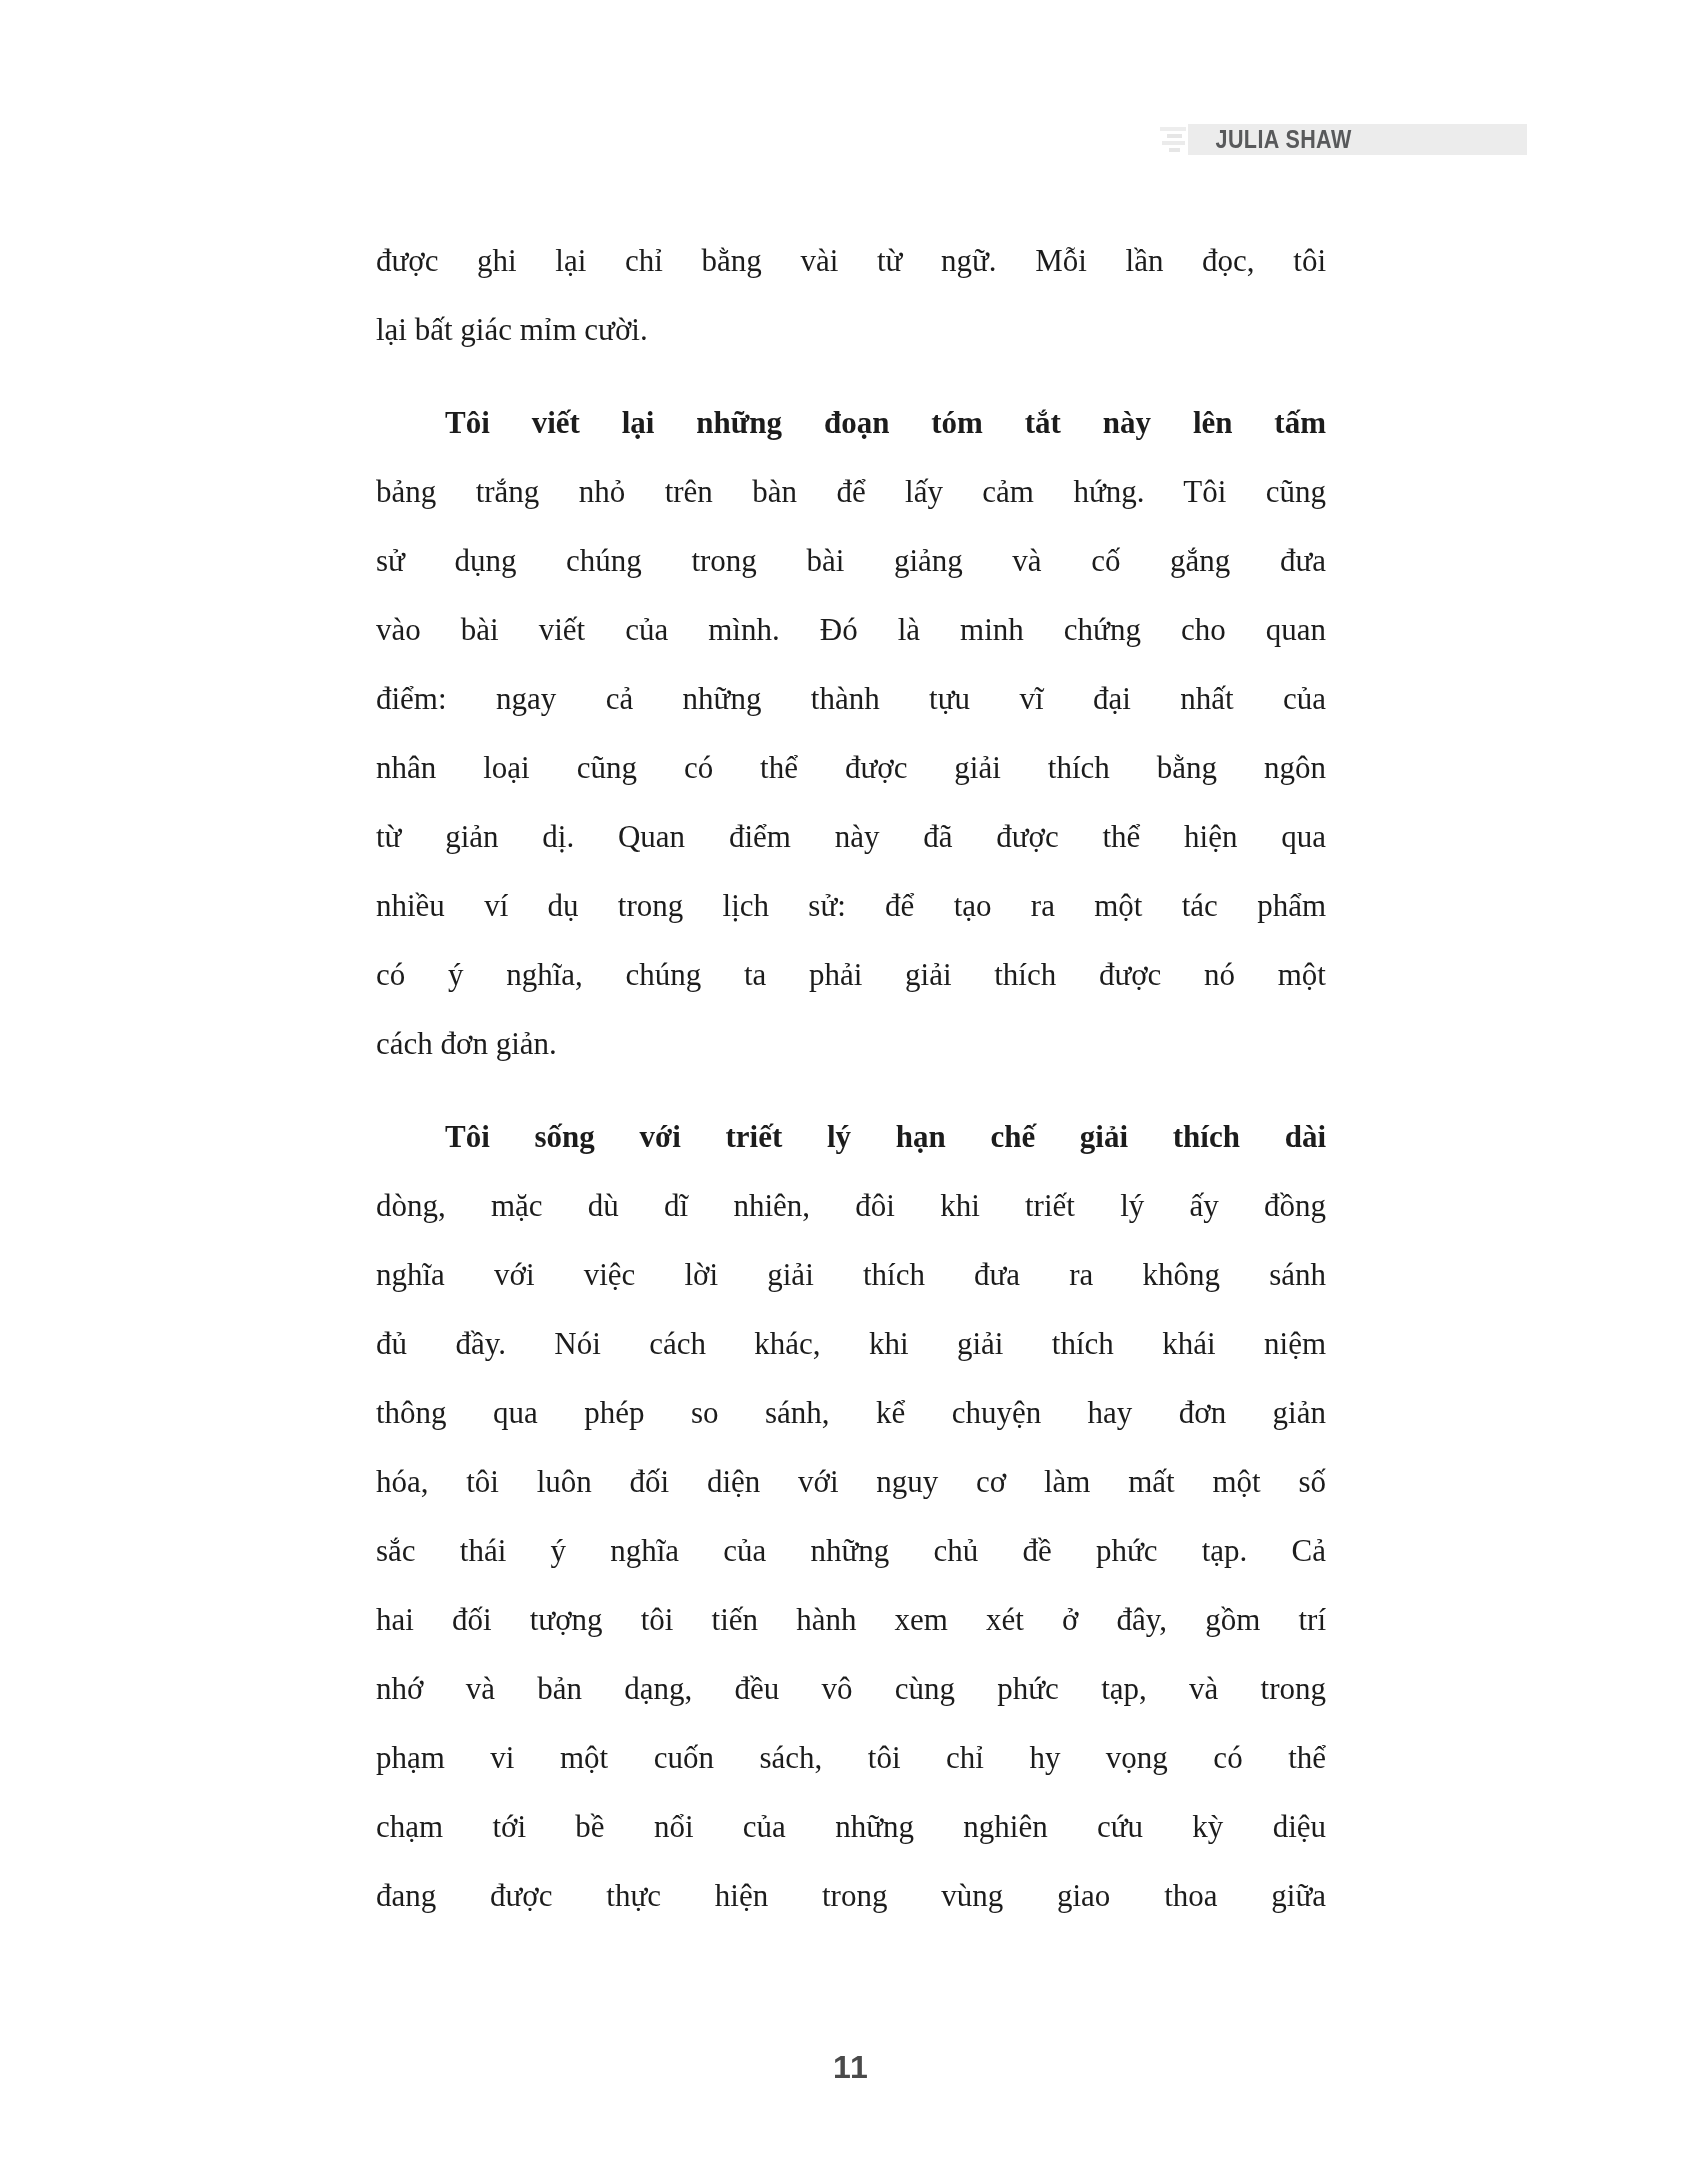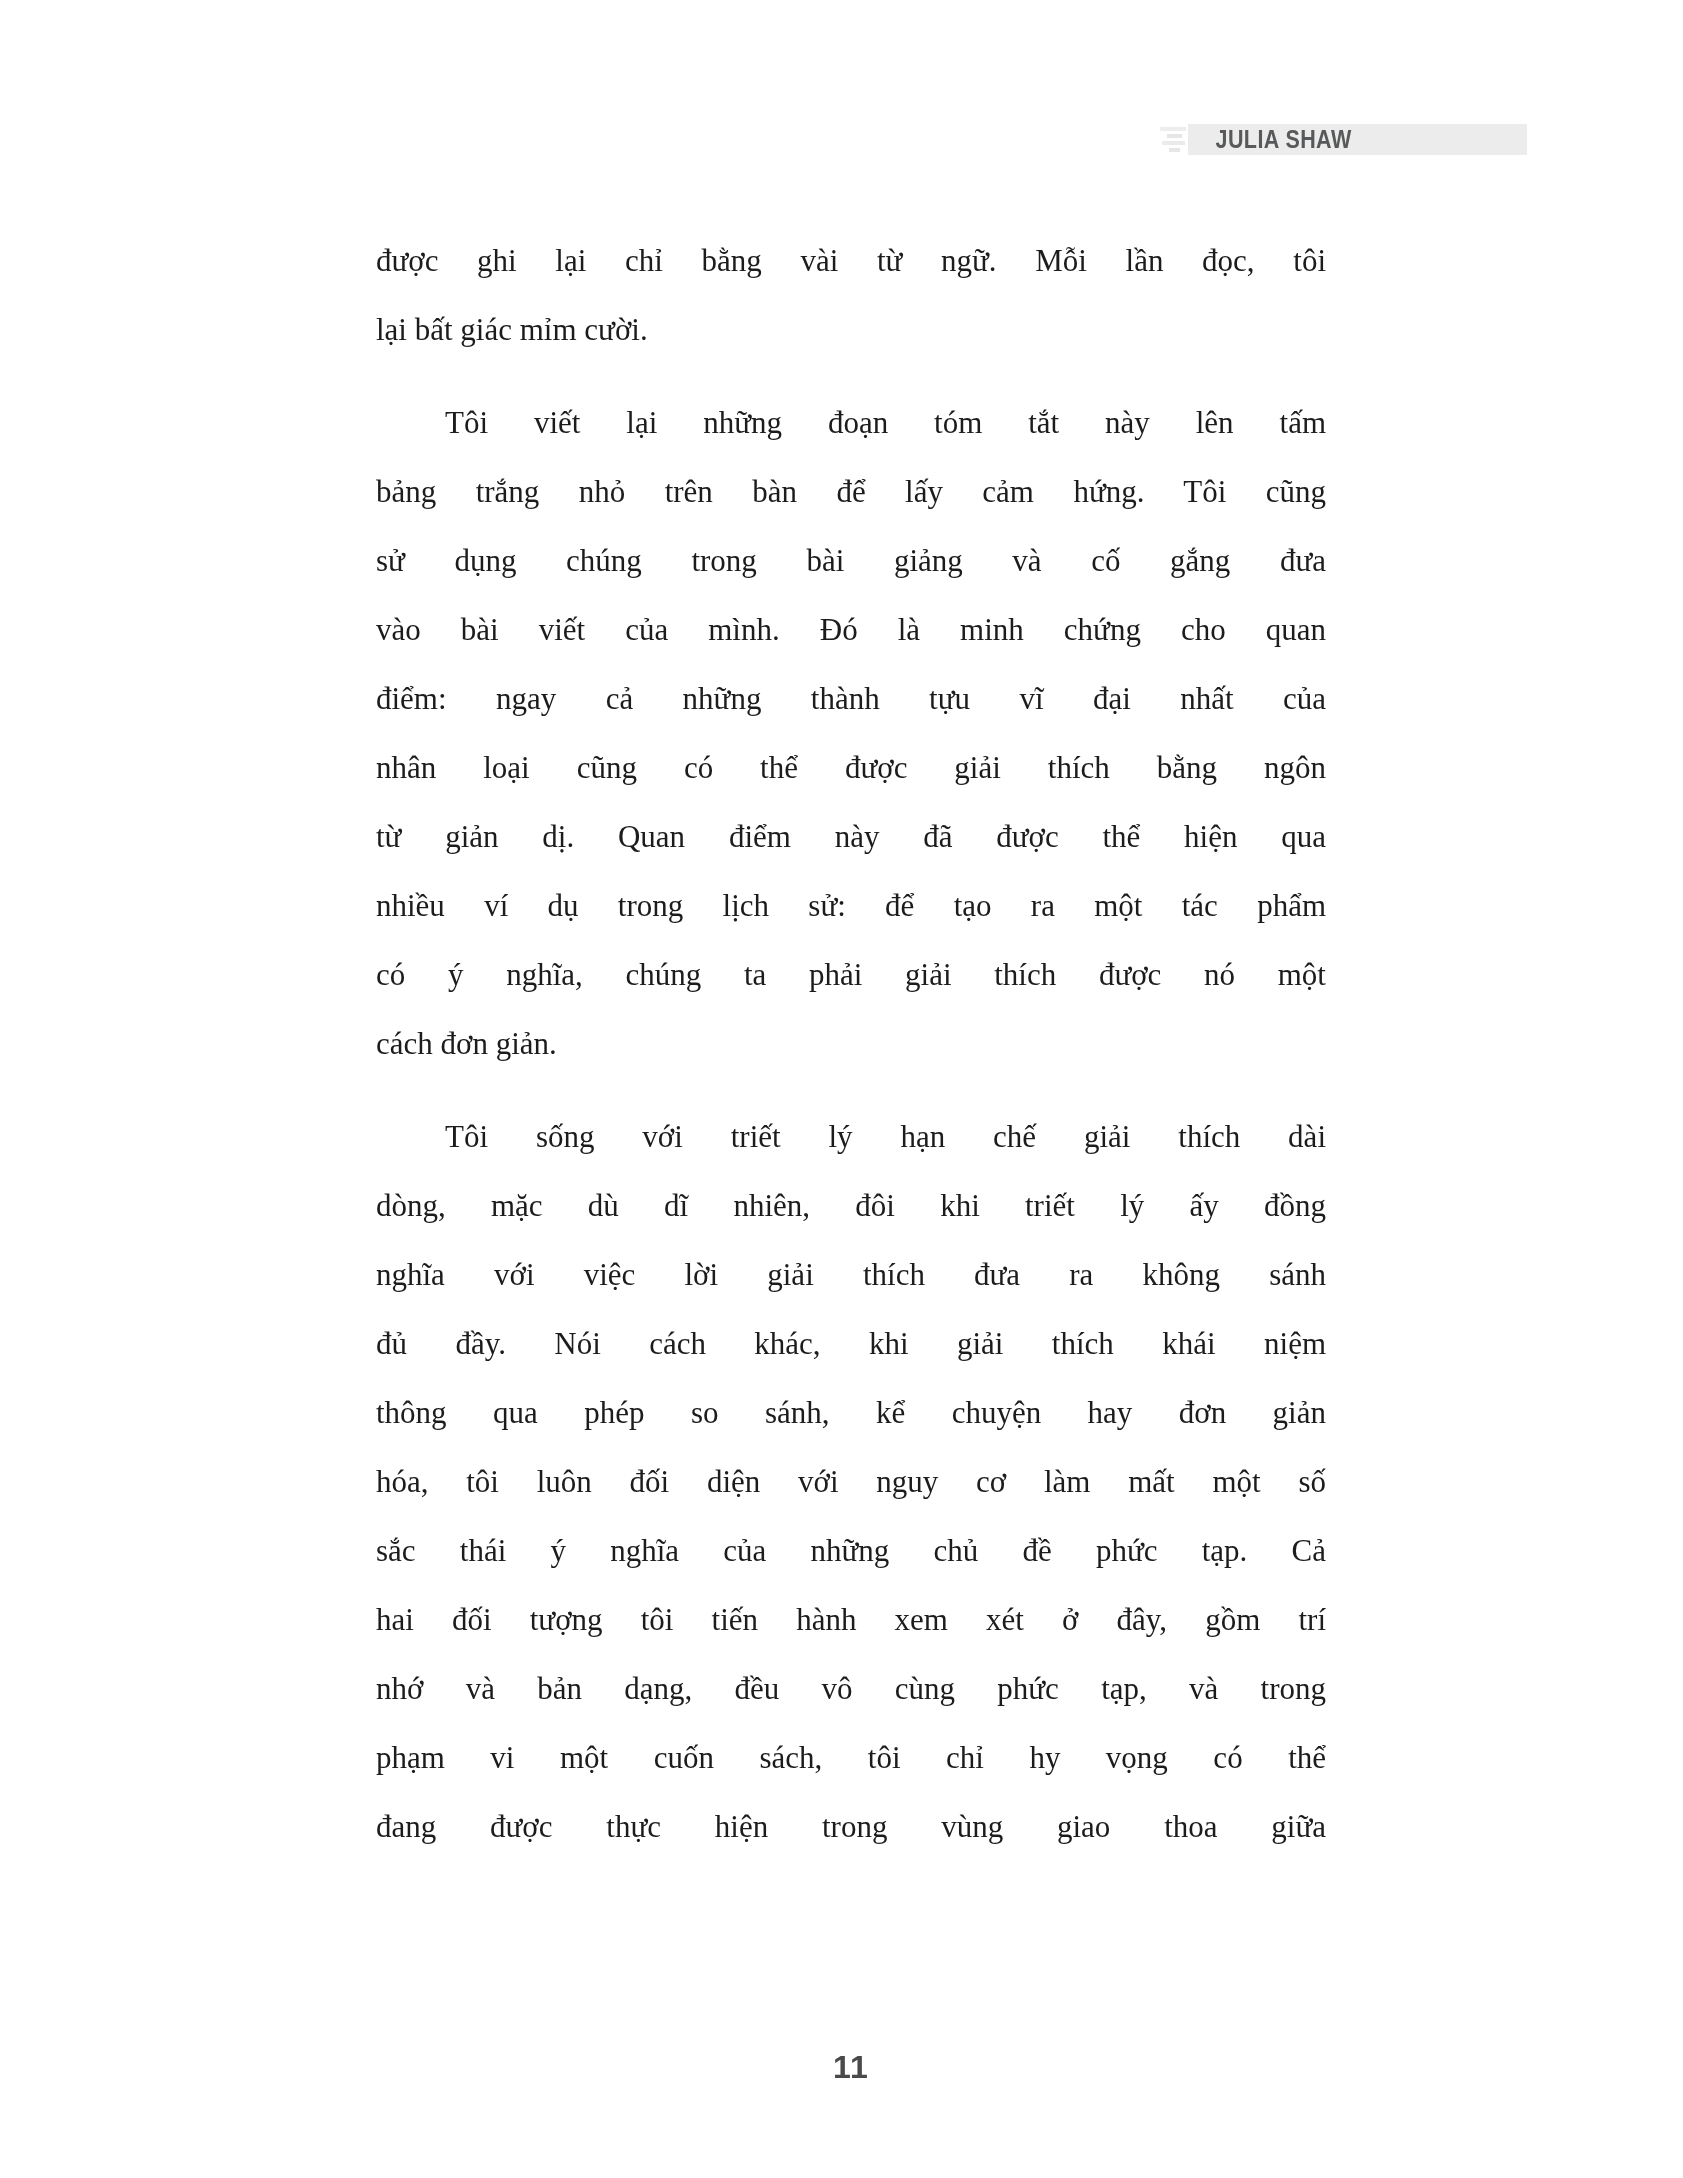"Tôi viết lại những đoạn" .line.indent { font-weight: none -> bold }
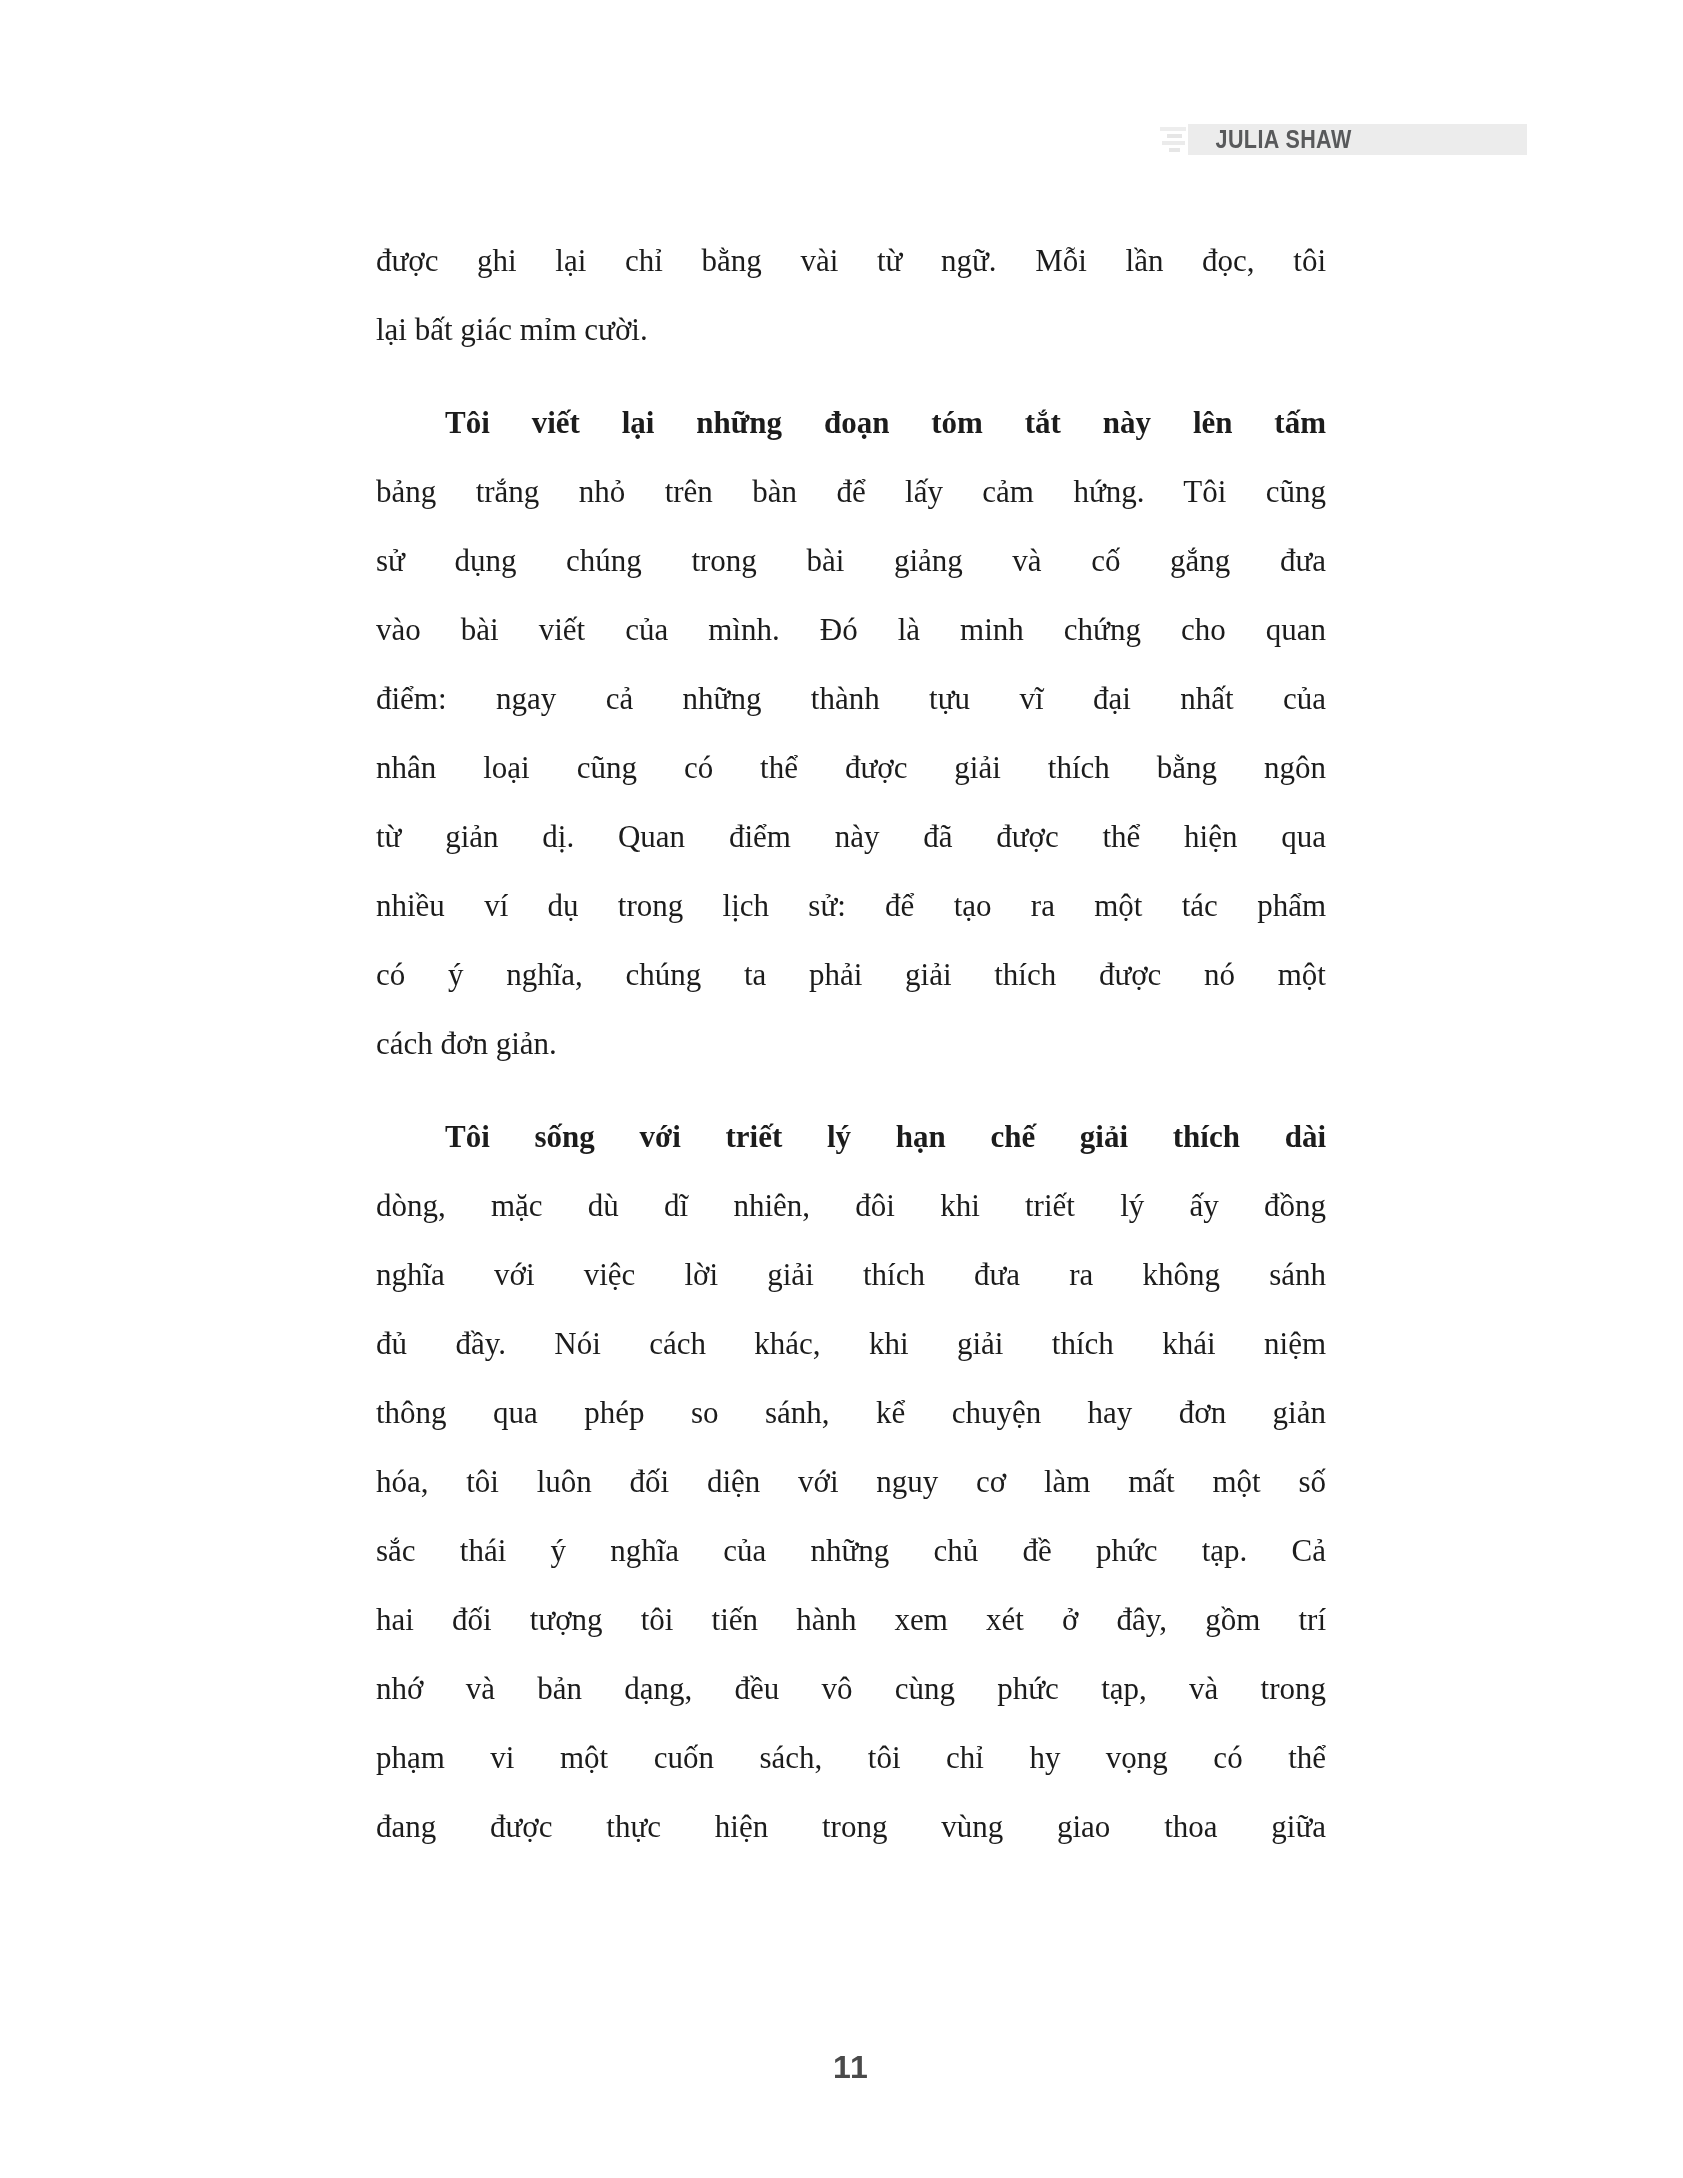"chạm tới bề nổi của" span.line { html: none -> <span>chạm tới bề nổi của những nghiên cứu kỳ diệu</span> }
